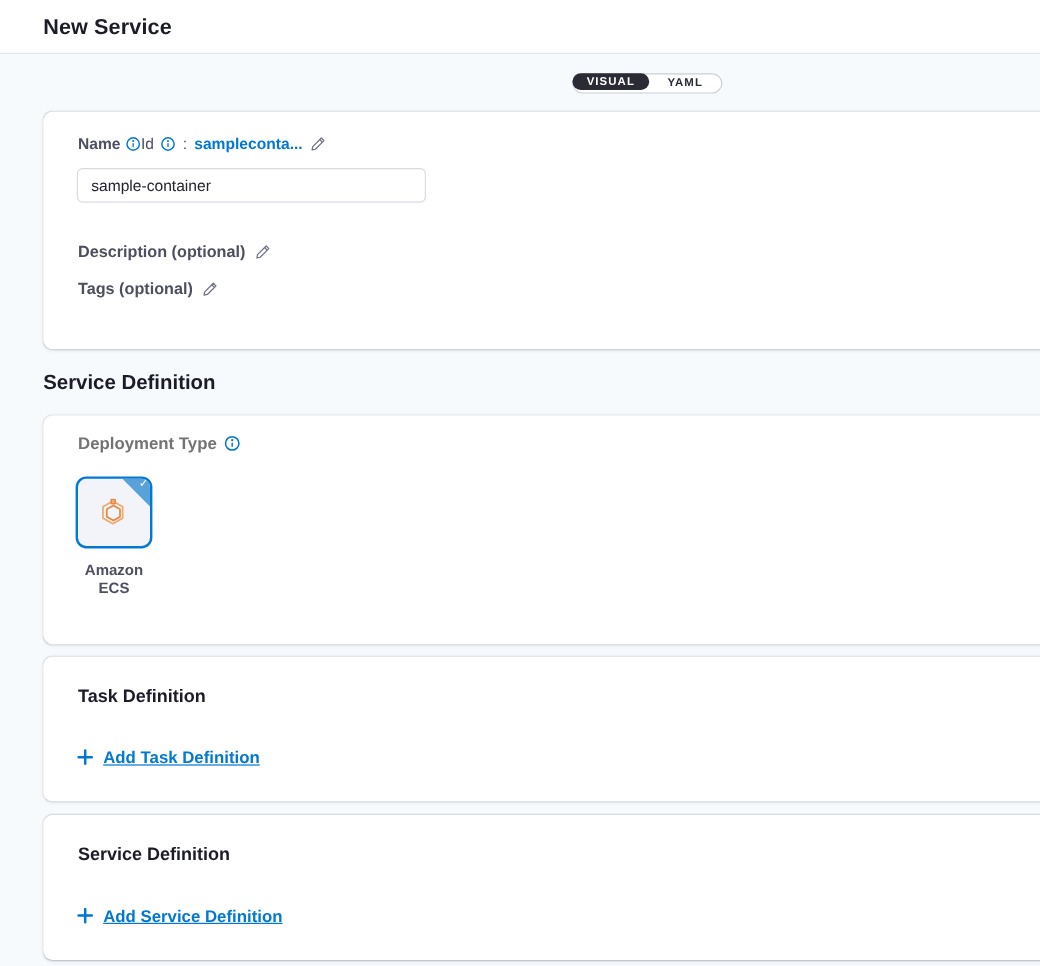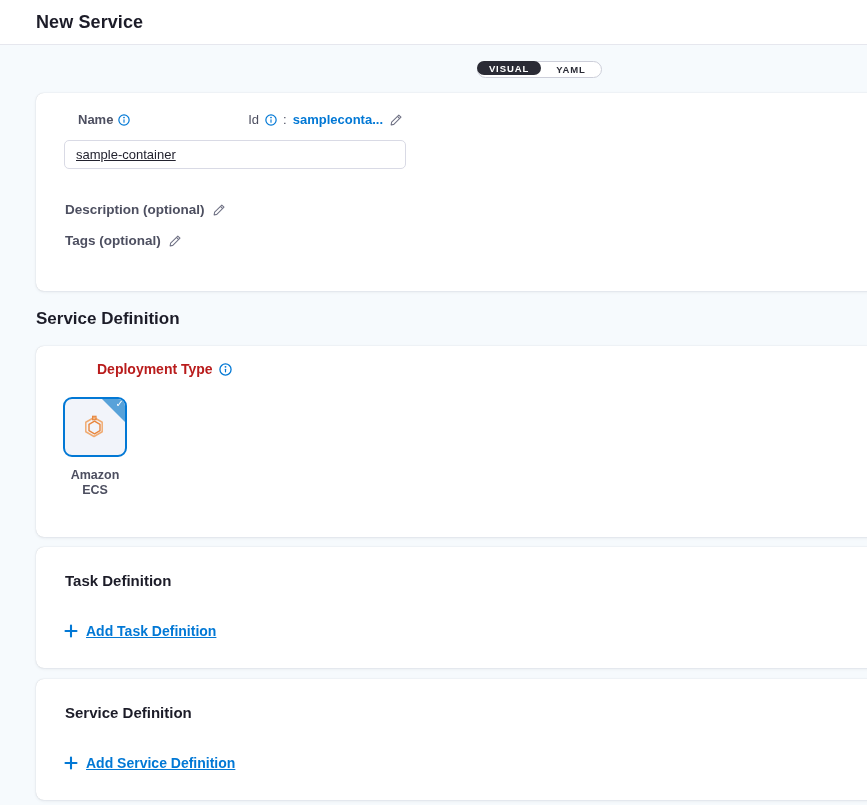"Name" .name-row { justify-content: space-between -> none; left: 42px -> 29px }
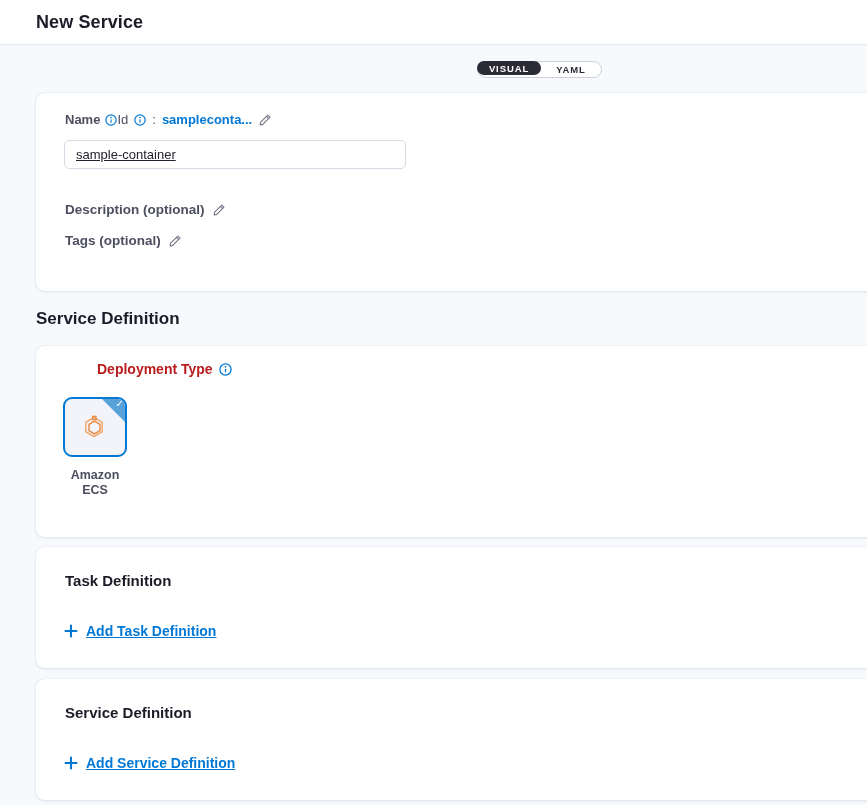"sample-container" .text-input { text-decoration: underline -> none; width: 342px -> 291px }
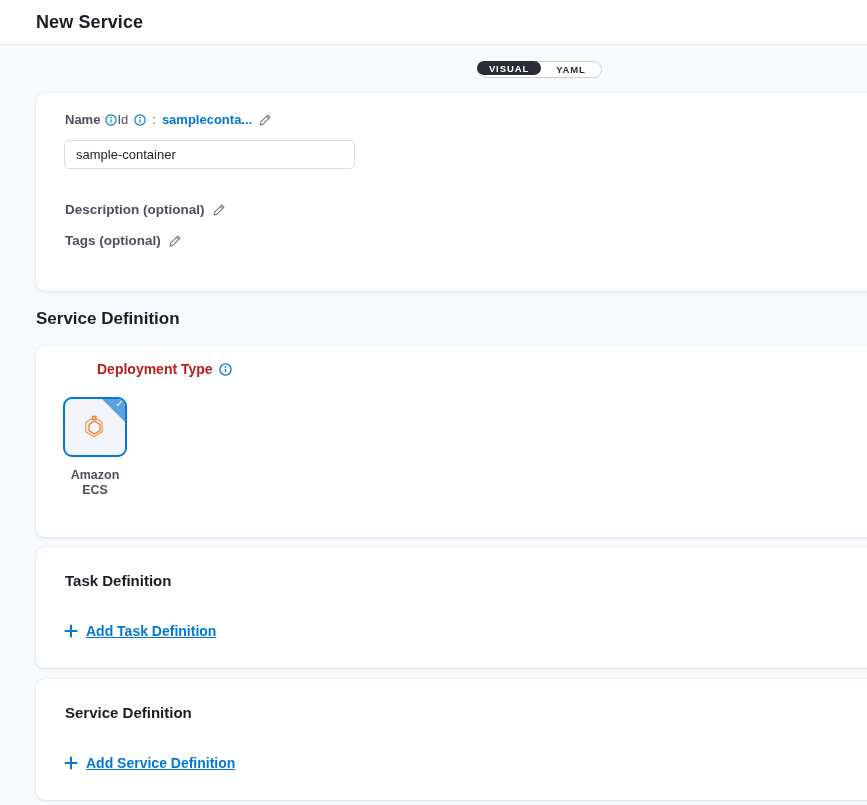"Deployment Type" .deploy-label-row { color: #b91c1c -> #737373; margin-left: 32px -> none }
